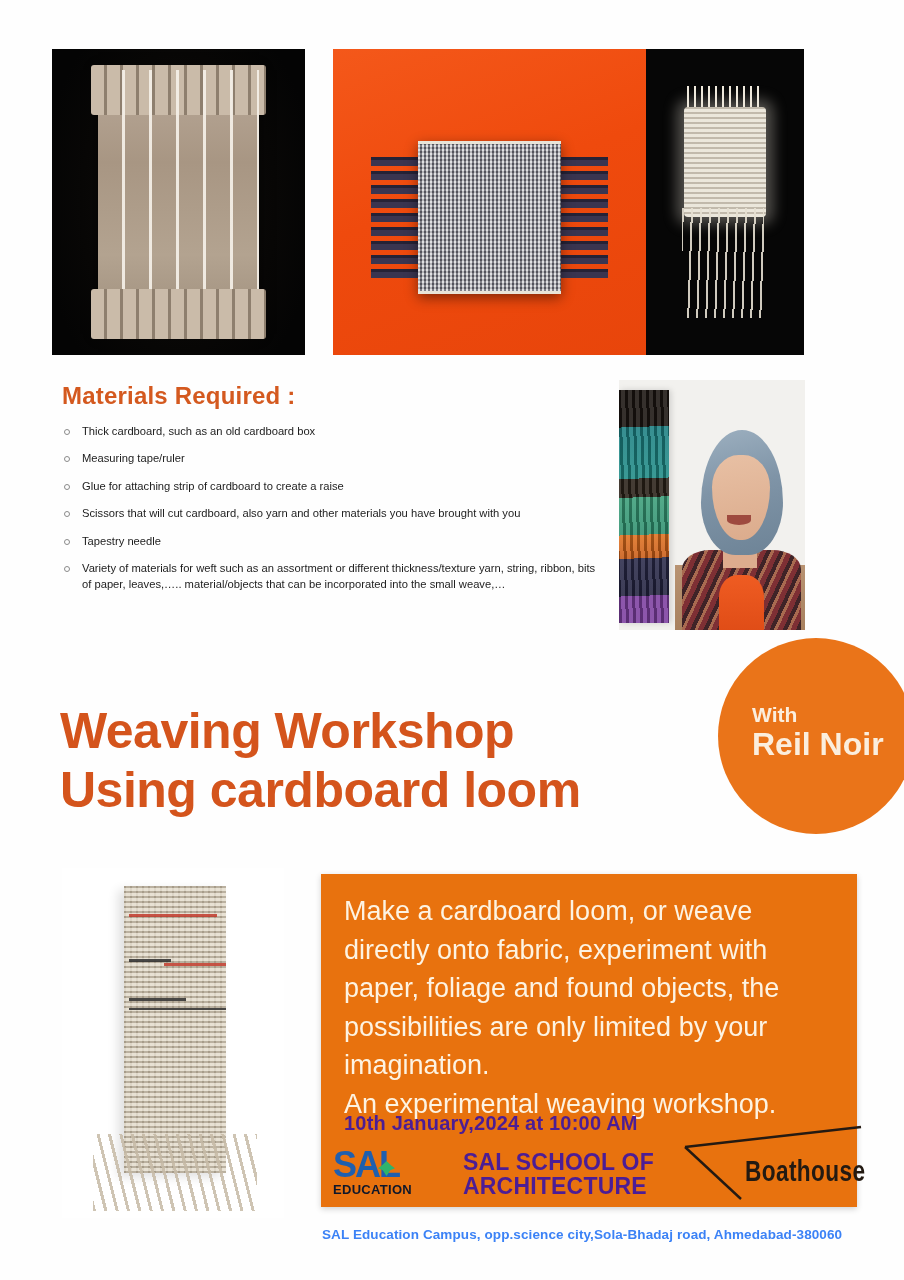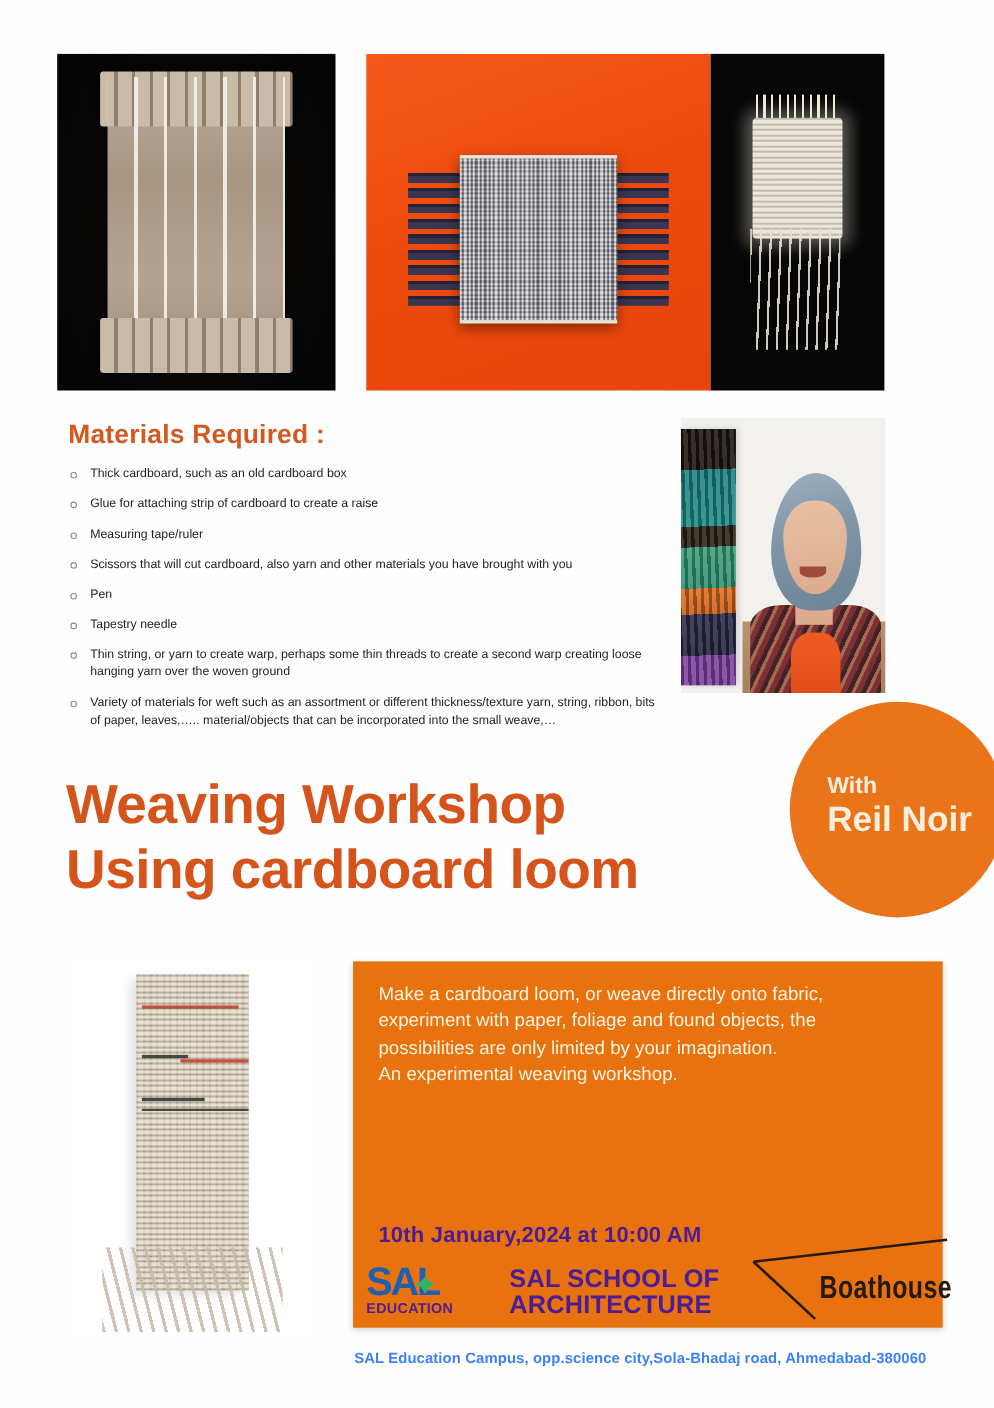"Glue for attaching strip of" li.mat-item { order: before "Measuring tape/ruler" -> after "Measuring tape/ruler" }
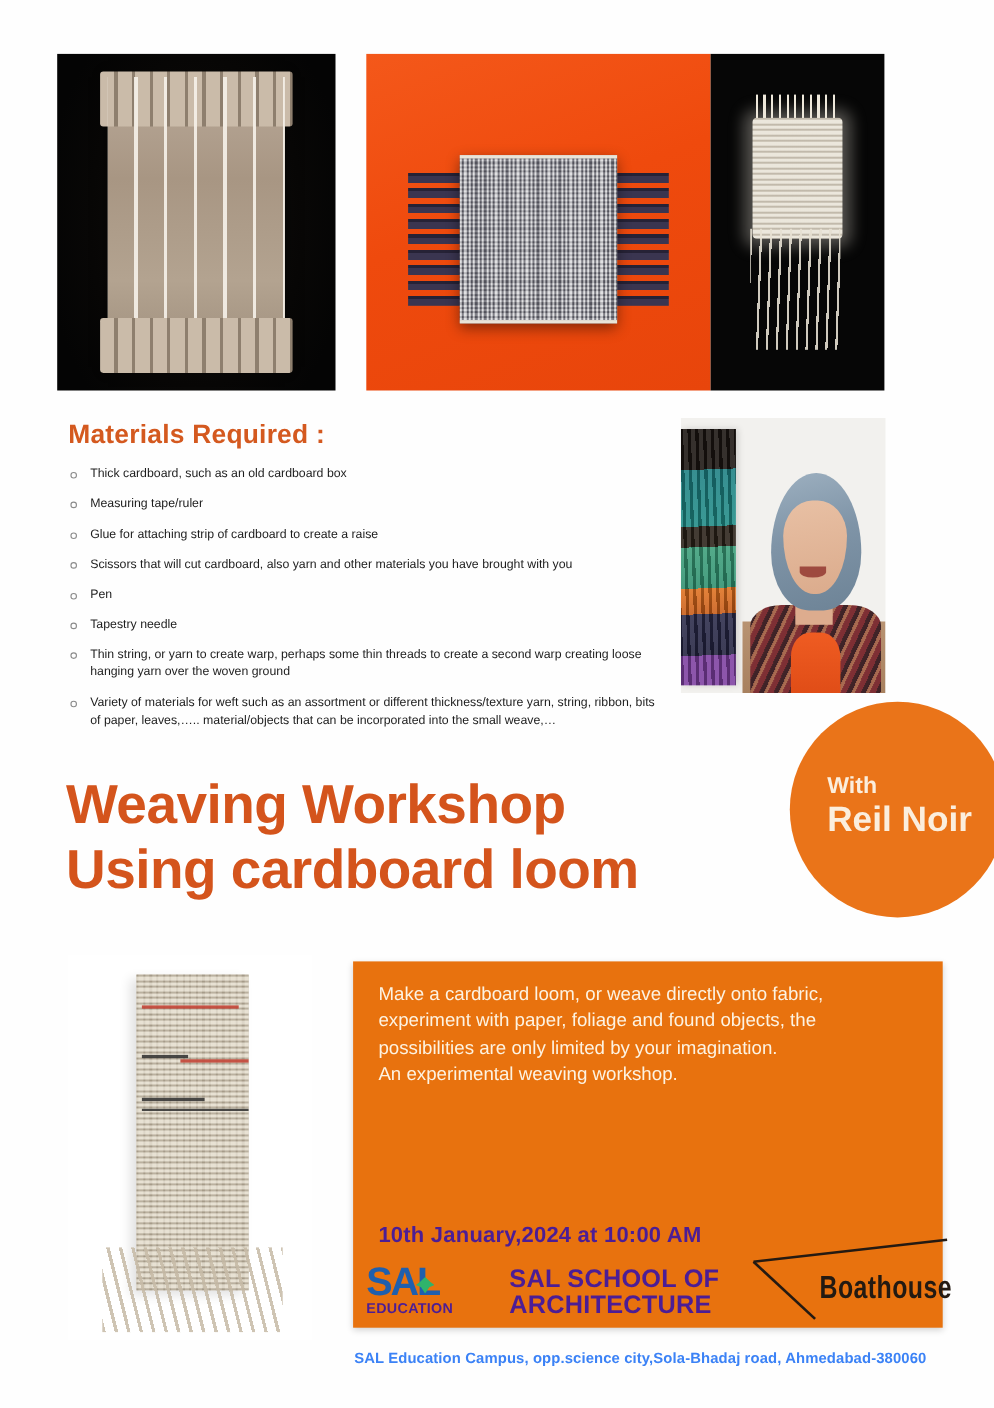"Pen" li.mat-item { html: <li>Pen</li> -> none }
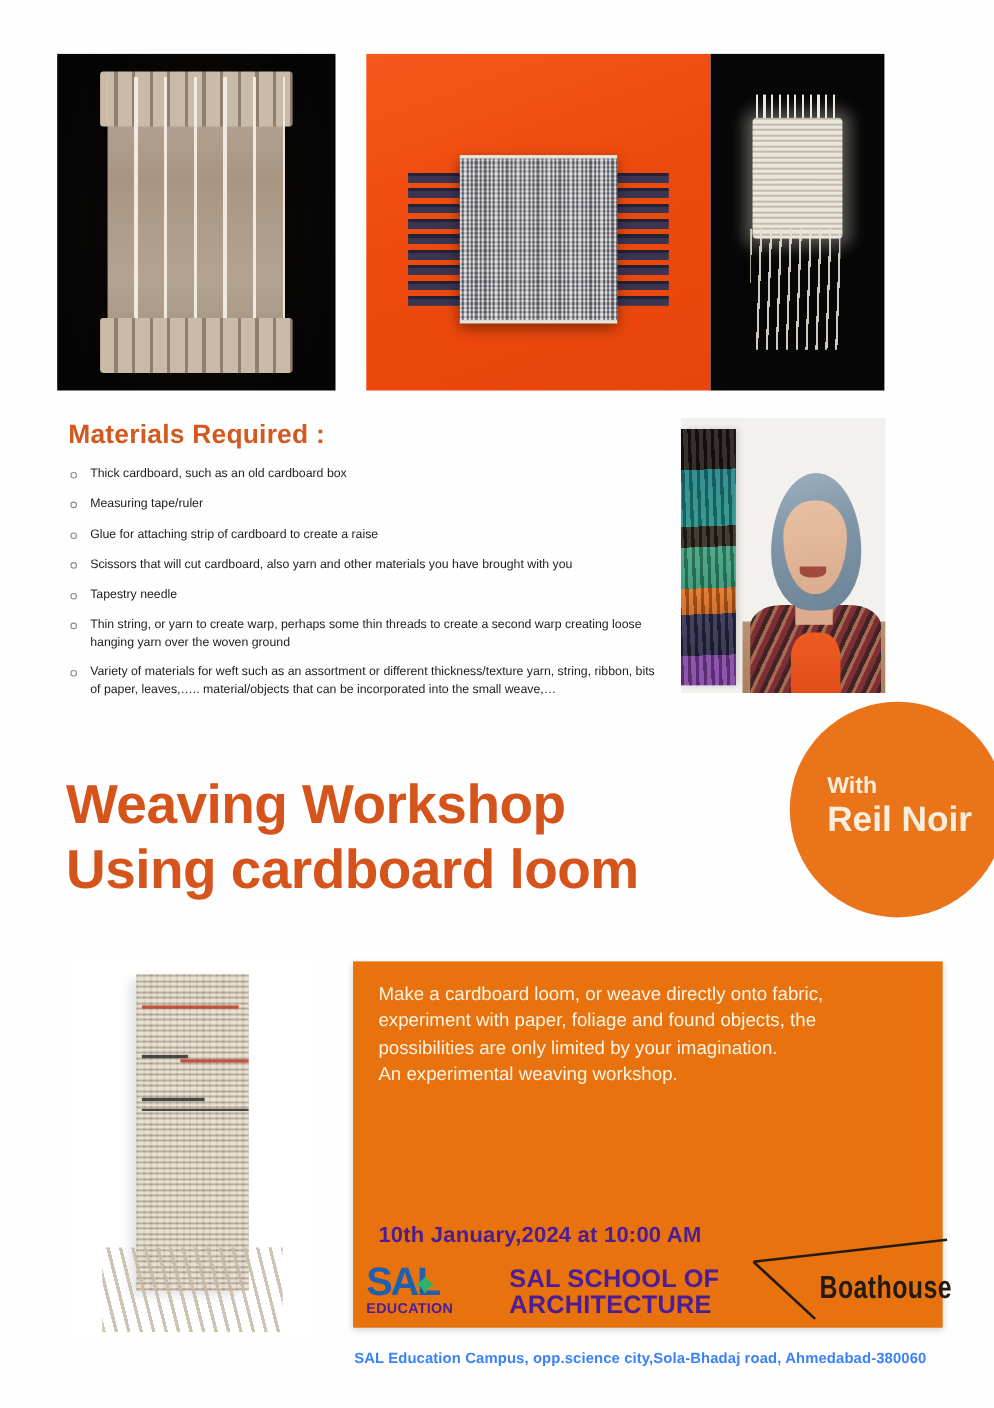"Thin string, or yarn to" li.mat-item { html: <li>Thin string, or yarn to create warp, perhaps some thin threads to create a second warp creating loose hanging yarn over the woven ground</li> -> none }
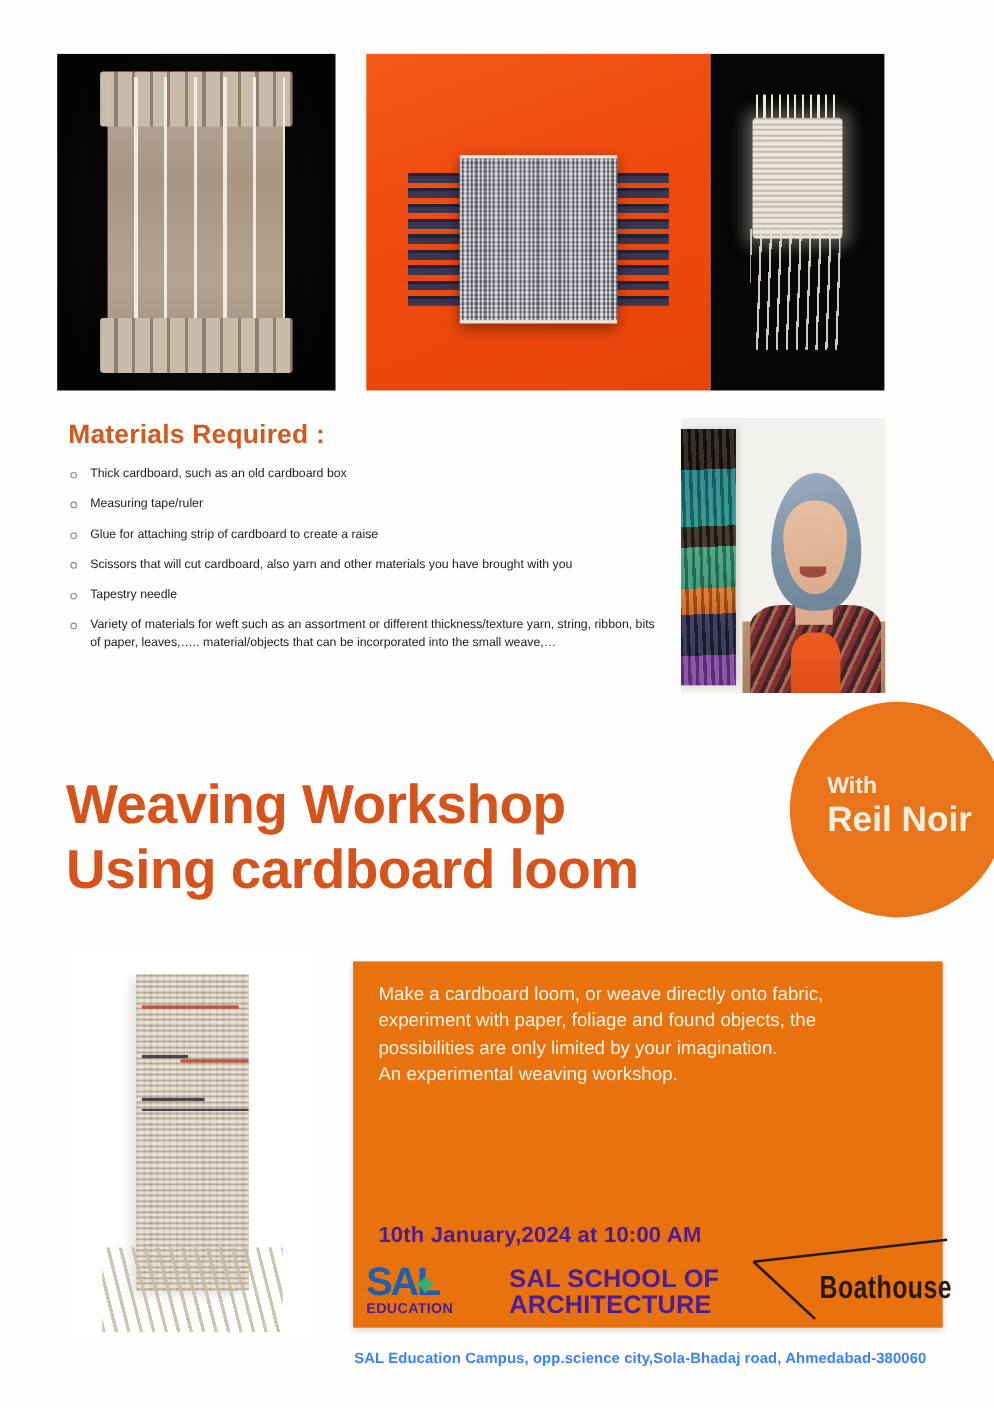"Make a cardboard loom, or" .ob-desc { font-size: 17px -> 27px }
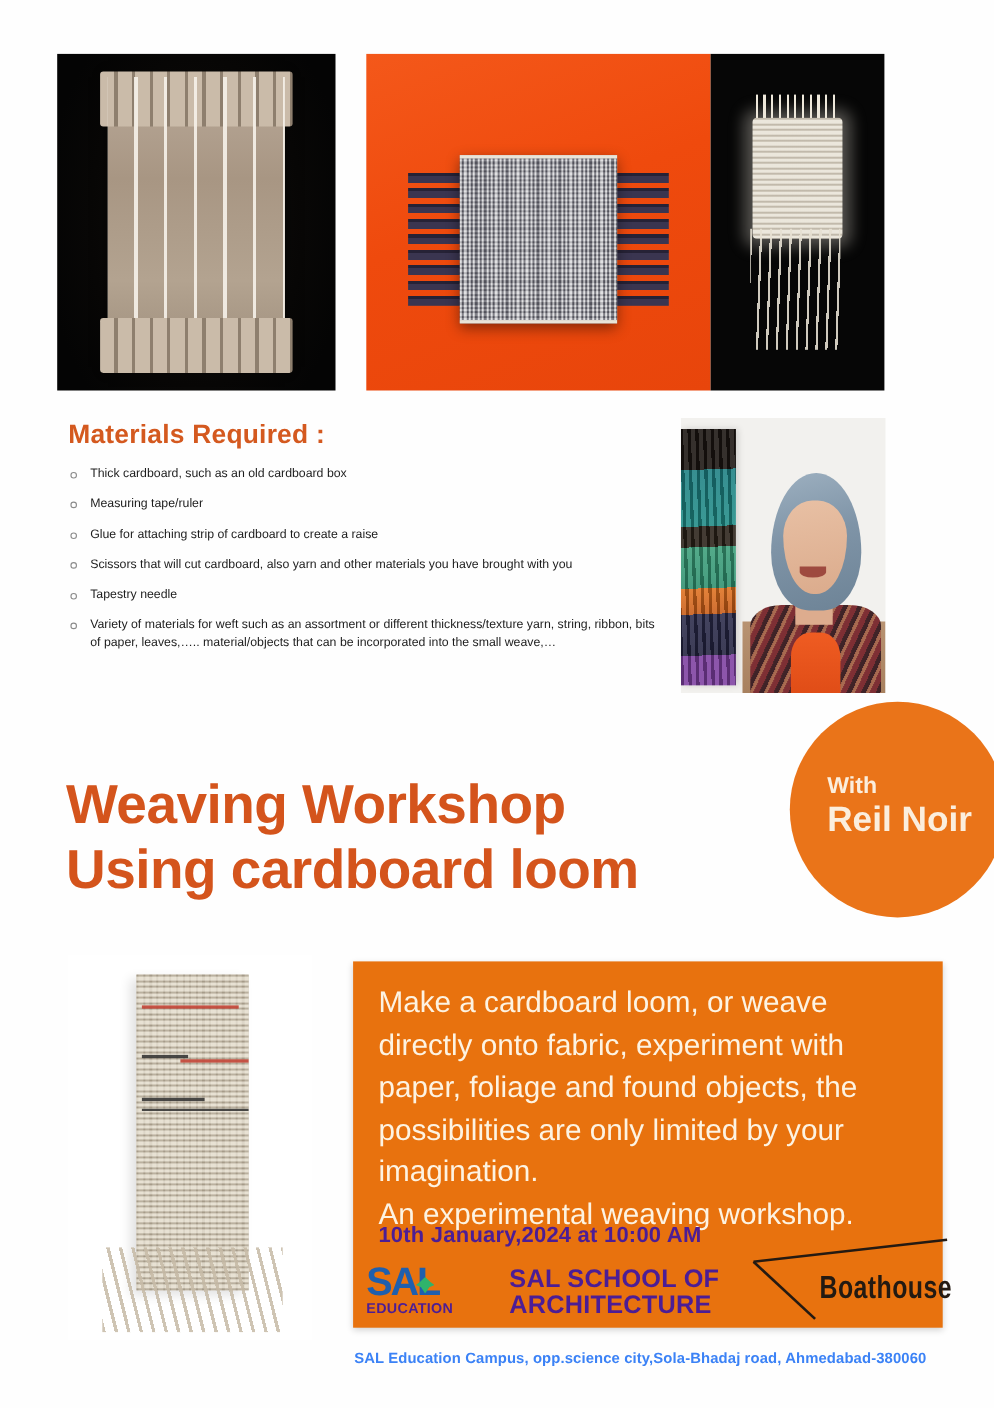"EDUCATION" .sal-edu { color: #4c1d95 -> #0f172a }
